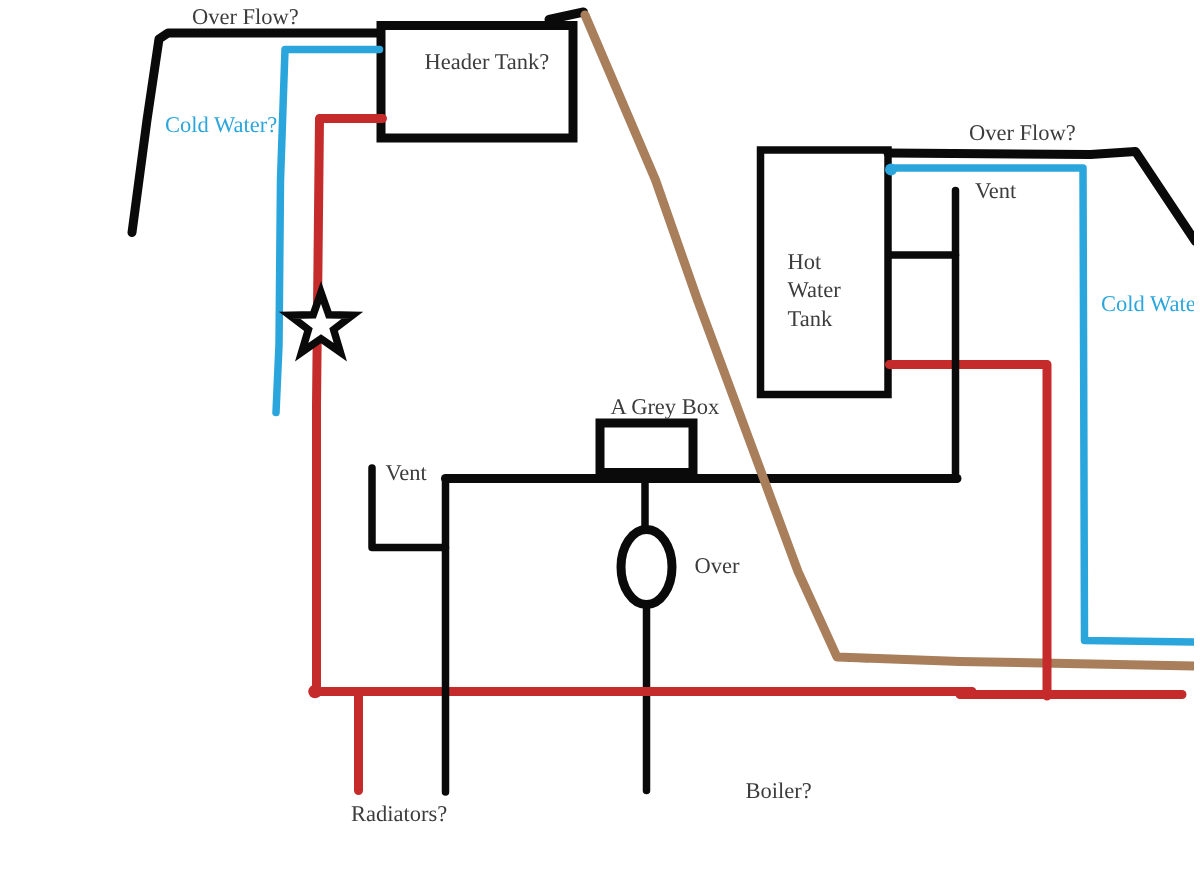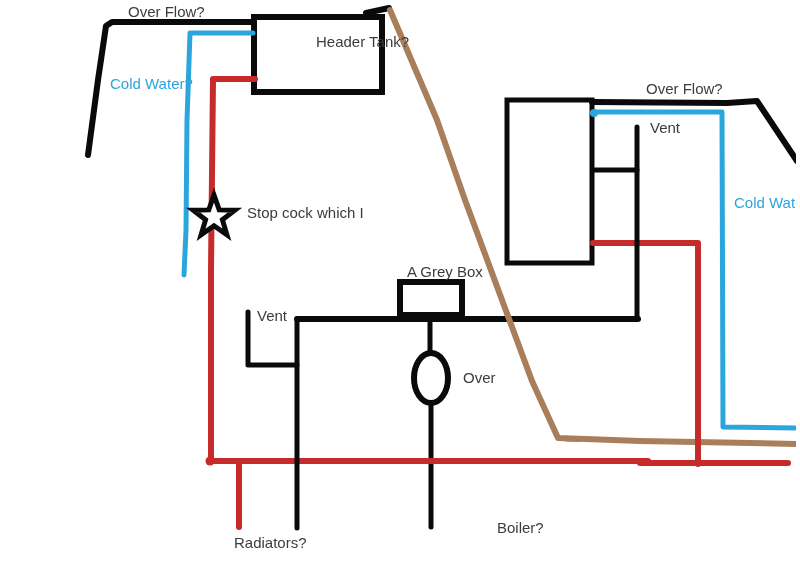"Over Flow?" .canvas { font-family: Liberation Sans, sans-serif -> Liberation Serif, serif }
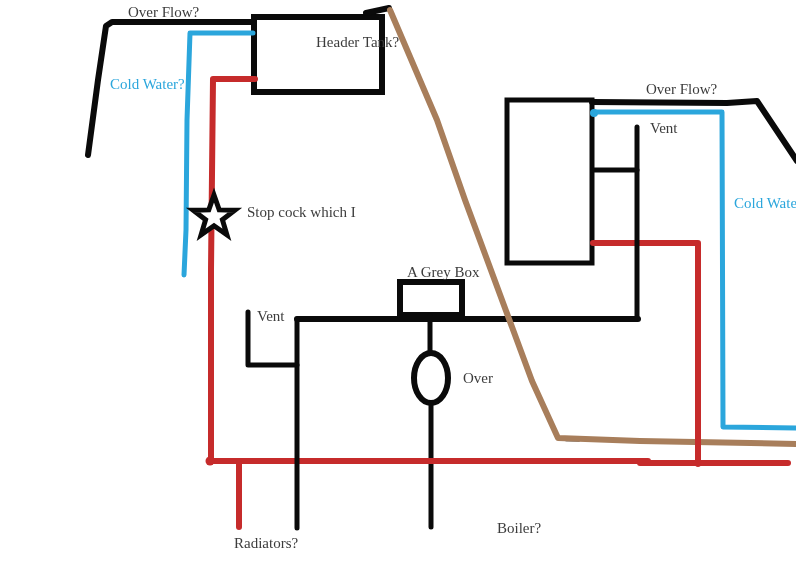"Header Tank?" div.label { margin-left: 33px -> none }
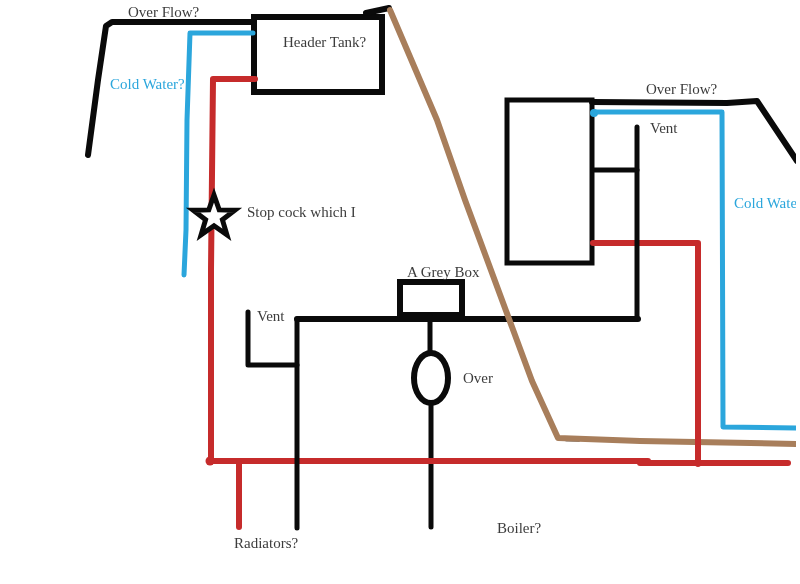"Hot" div.label { html: none -> <div> <div>Hot</div> <div>Water</div> <div>Tank</div> </div> }
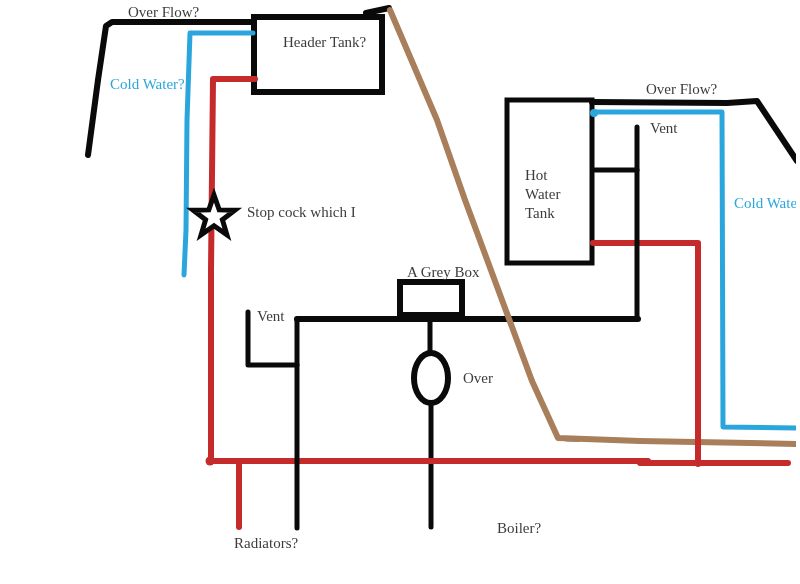"Stop cock which I" div { html: <div>Stop cock which I</div> -> none }
